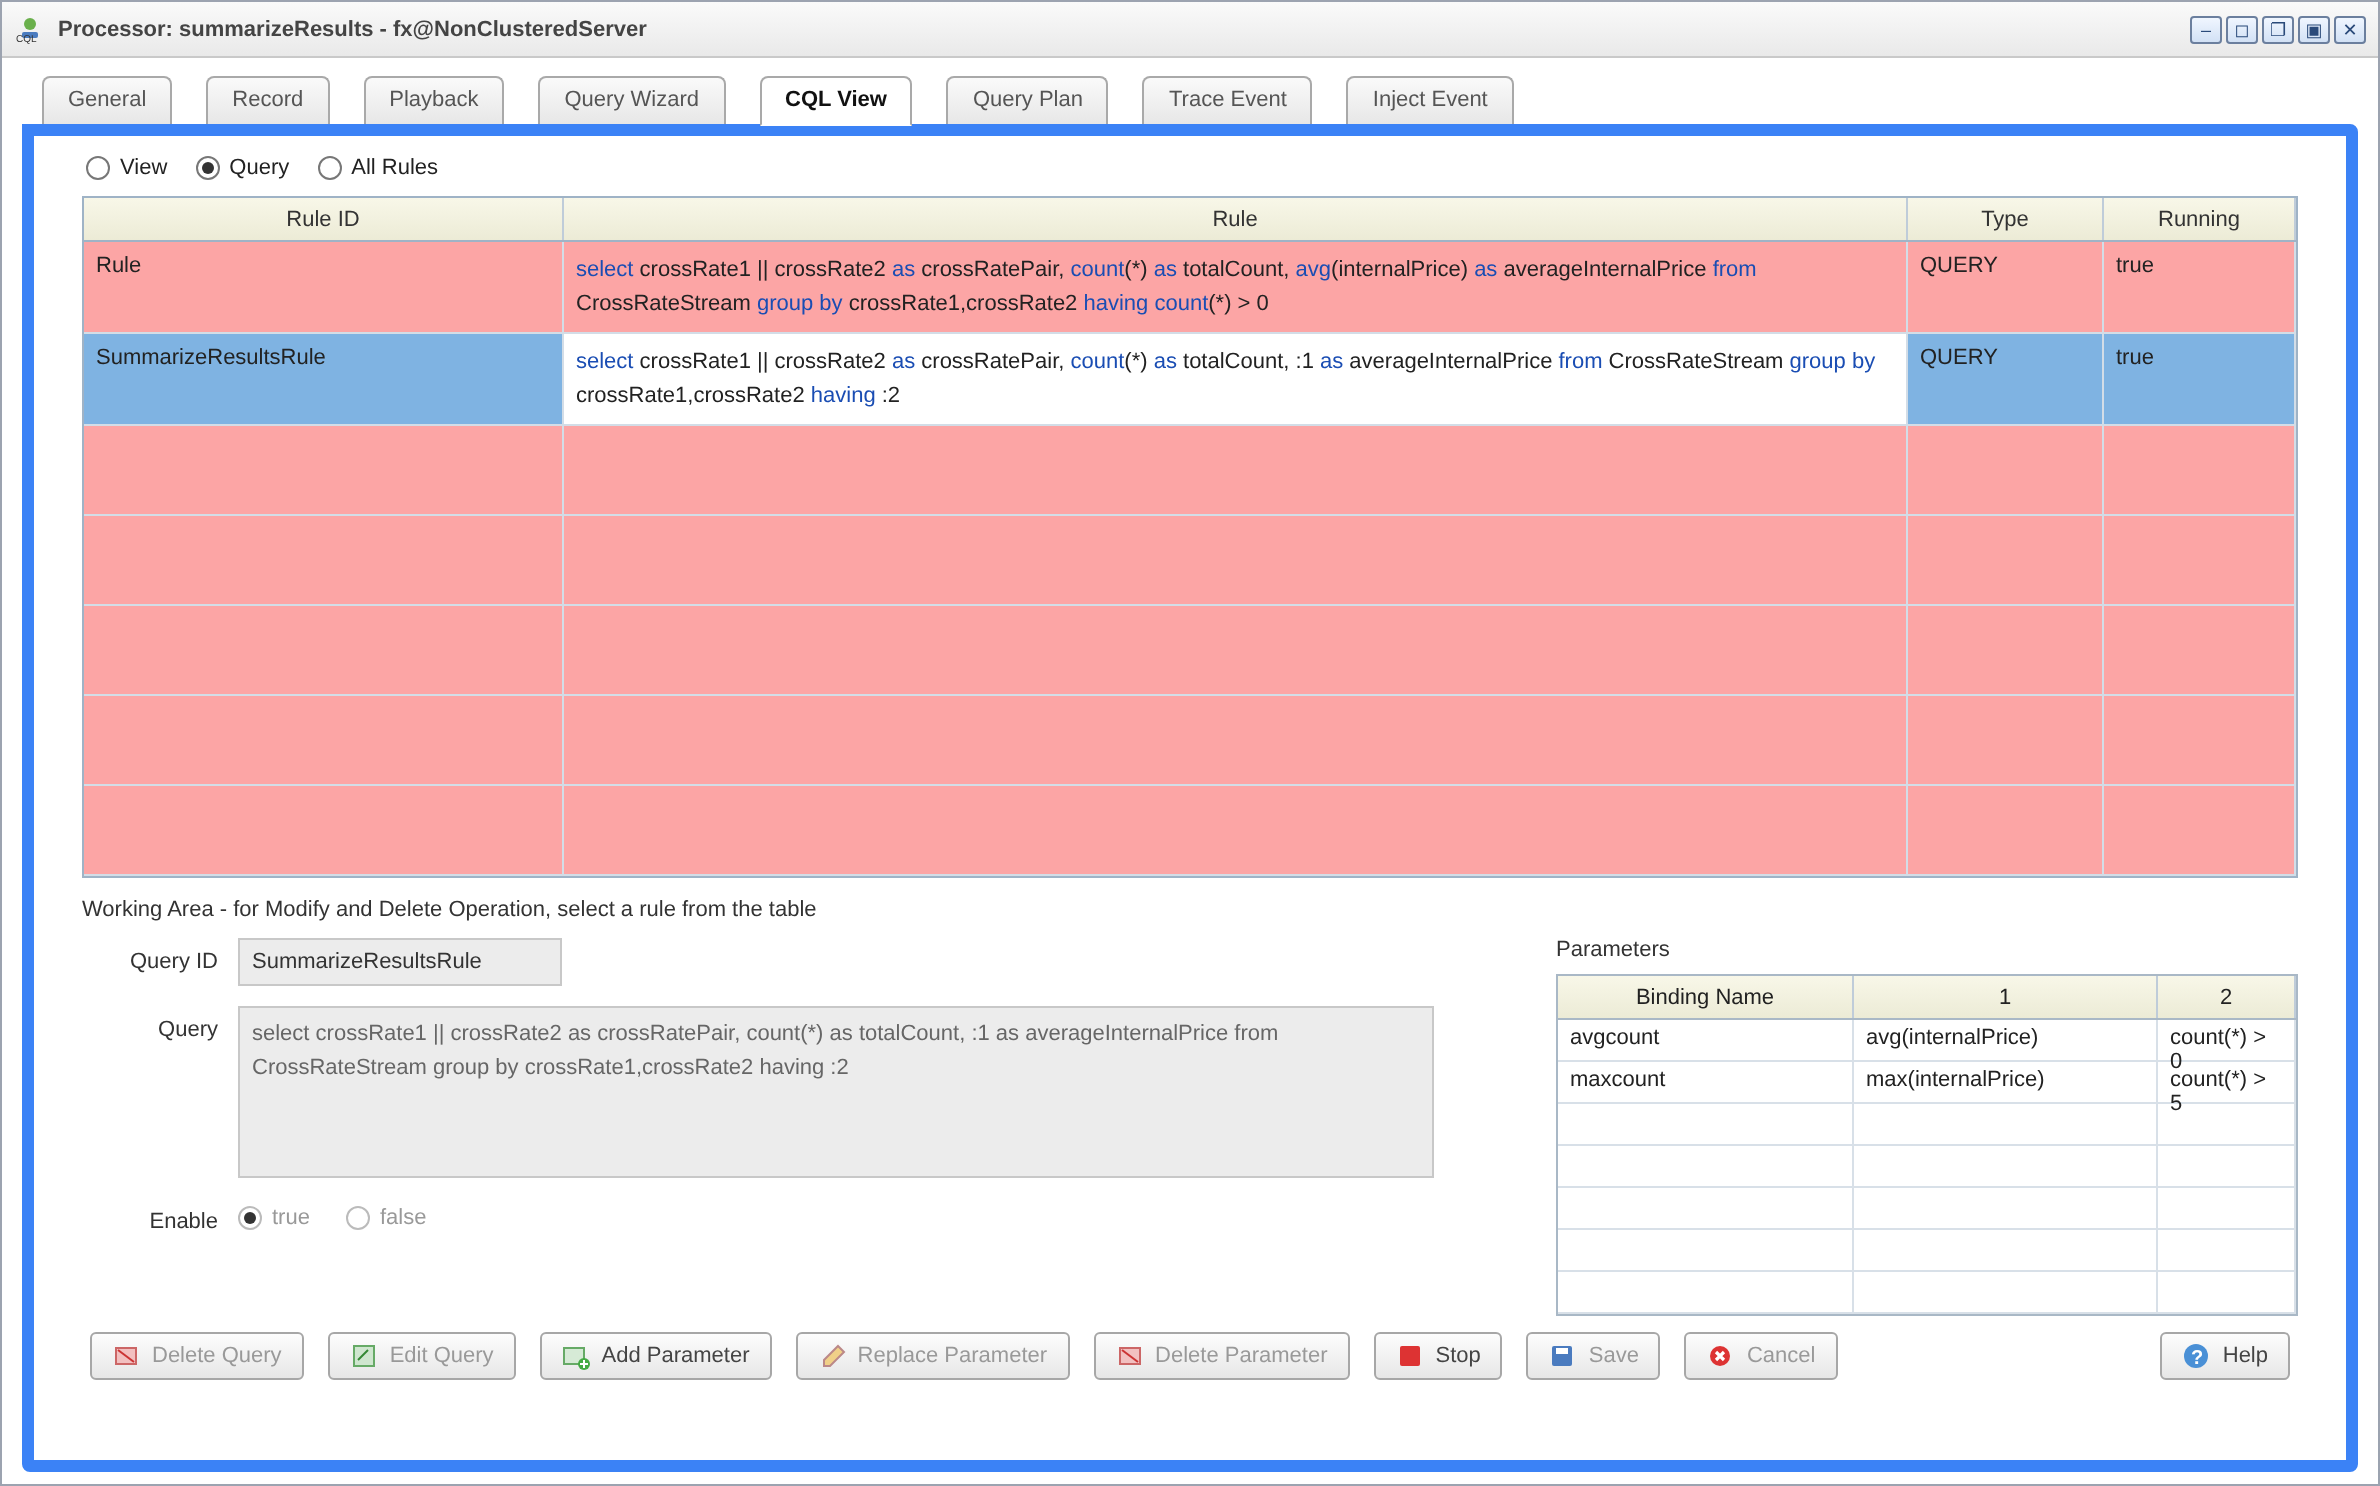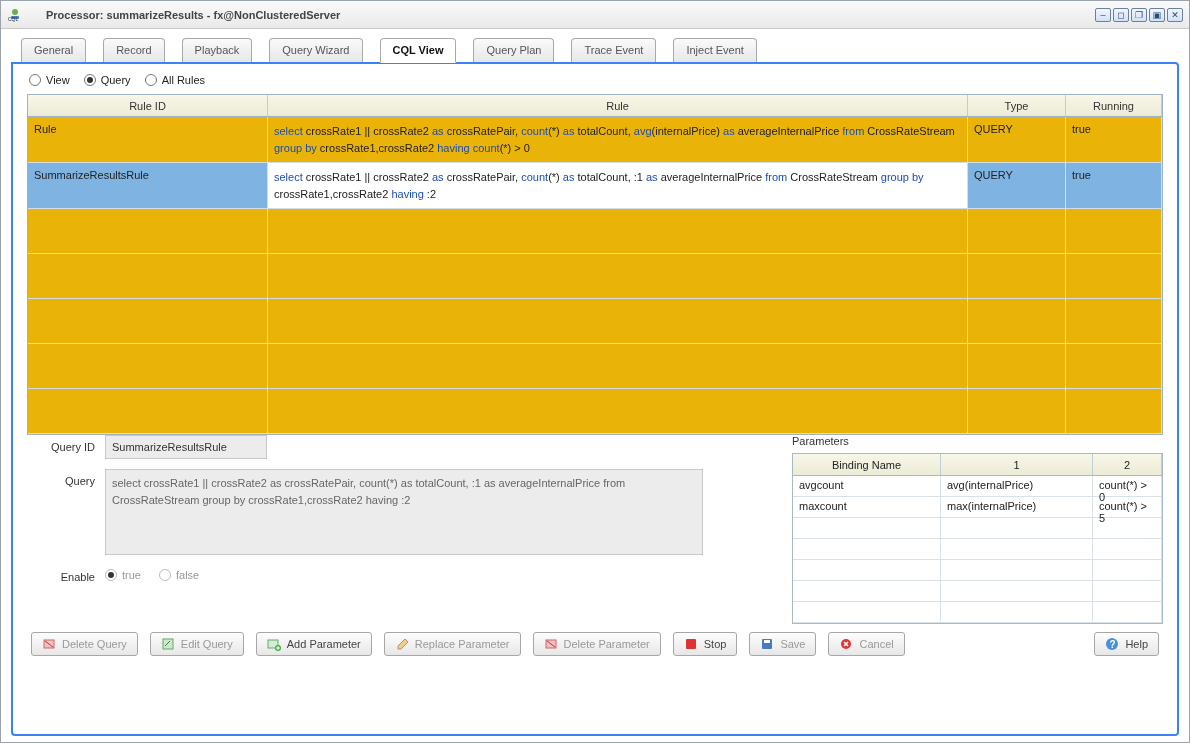"Processor: summarizeResults -" .titlebar { gap: 23px -> 6px }
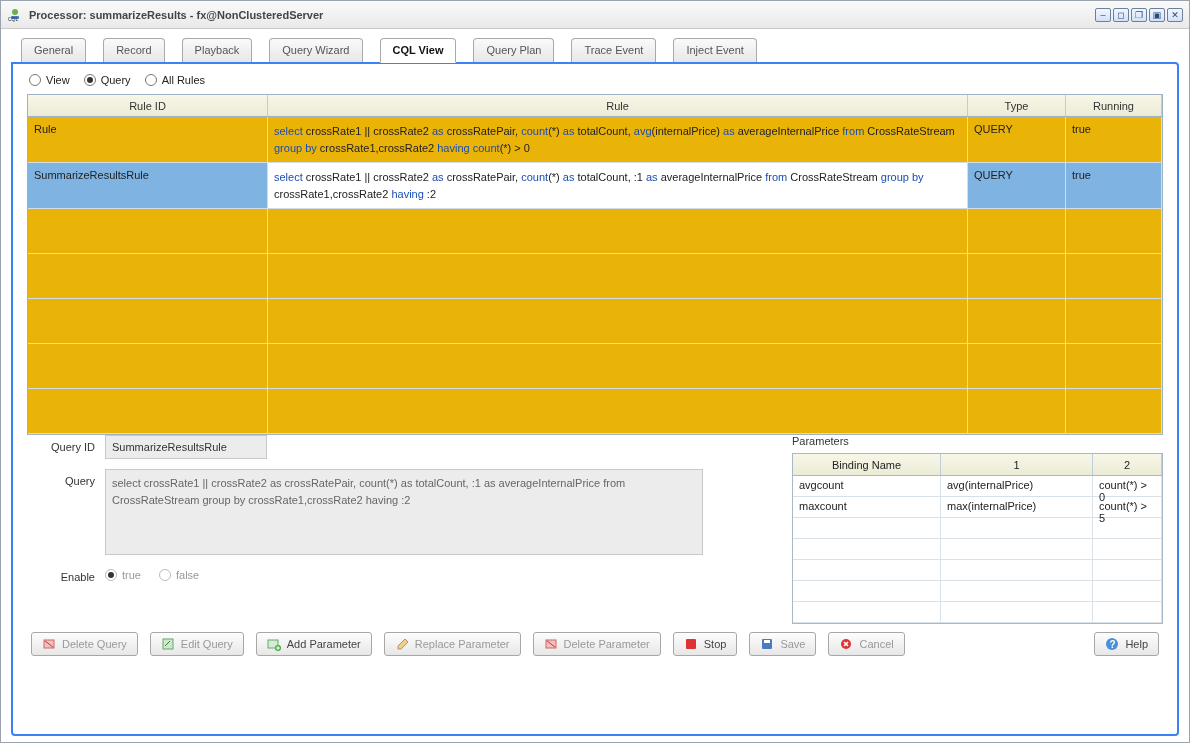"View" .tab-body { border: 2px solid #3b82f6 -> 6px solid #3b82f6; padding: 8px 14px -> 8px 24px }
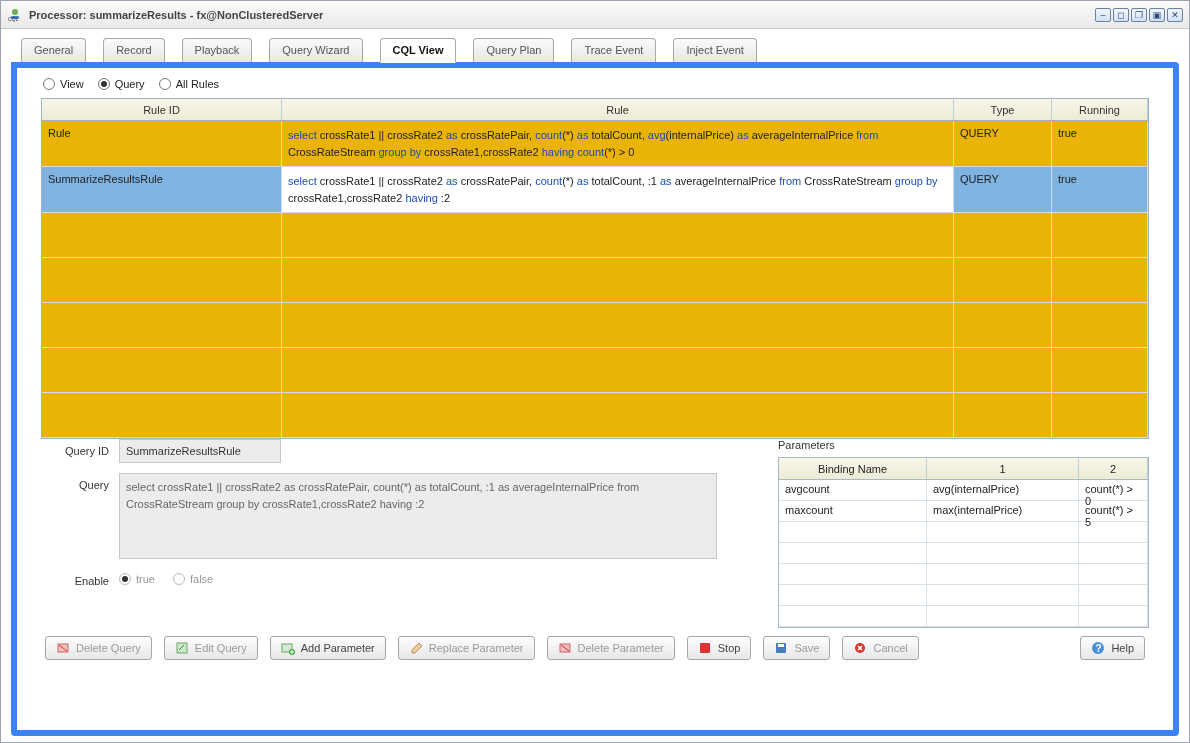"Rule ID" .rules-table { background: #eab308 -> #fca5a5 }
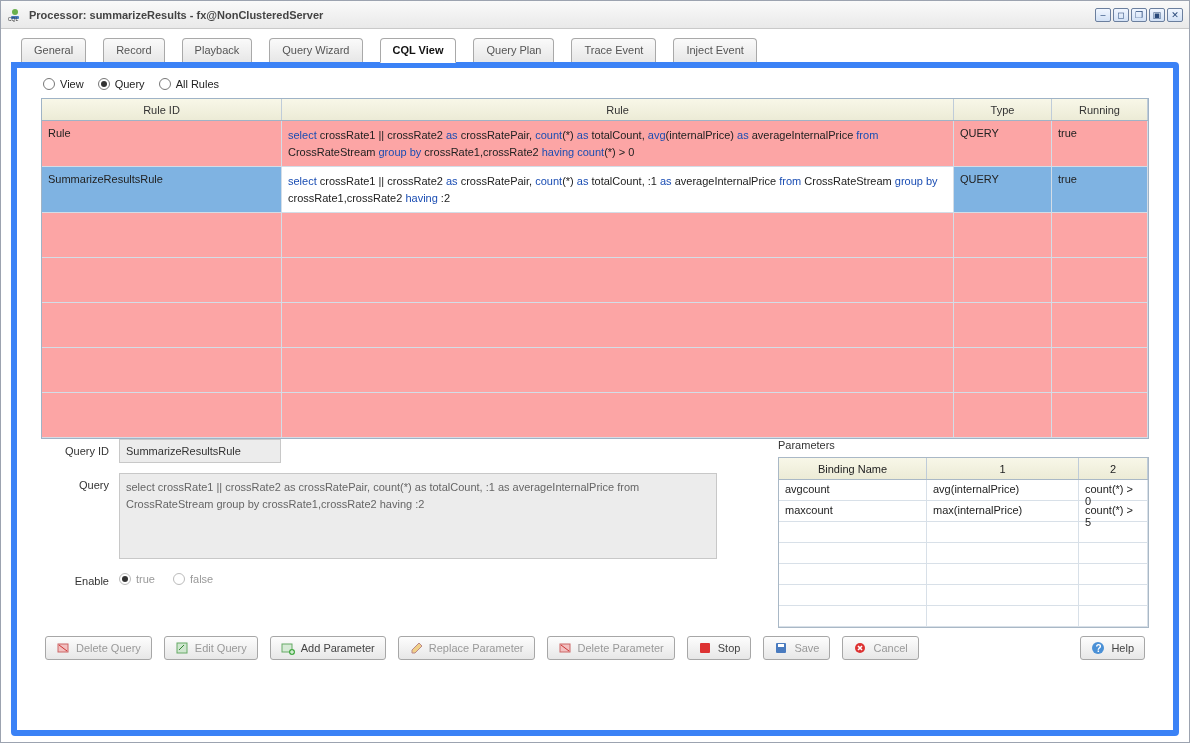"Working Area - for Modify" div.working-label { html: none -> <div>Working Area - for Modify and Delete Operation, select a rule from the table</div> }
